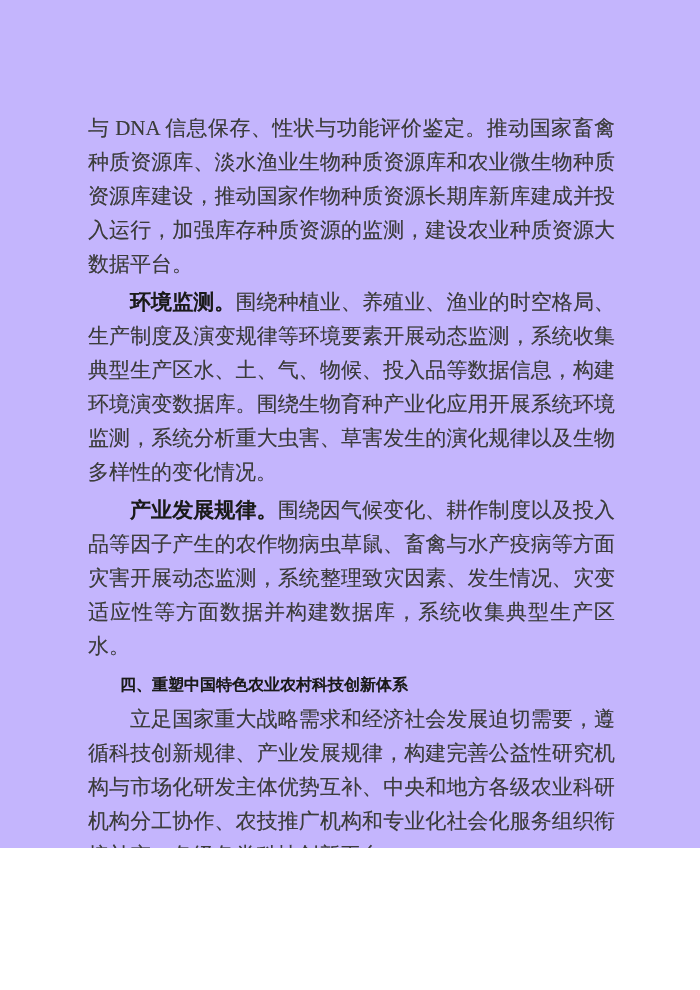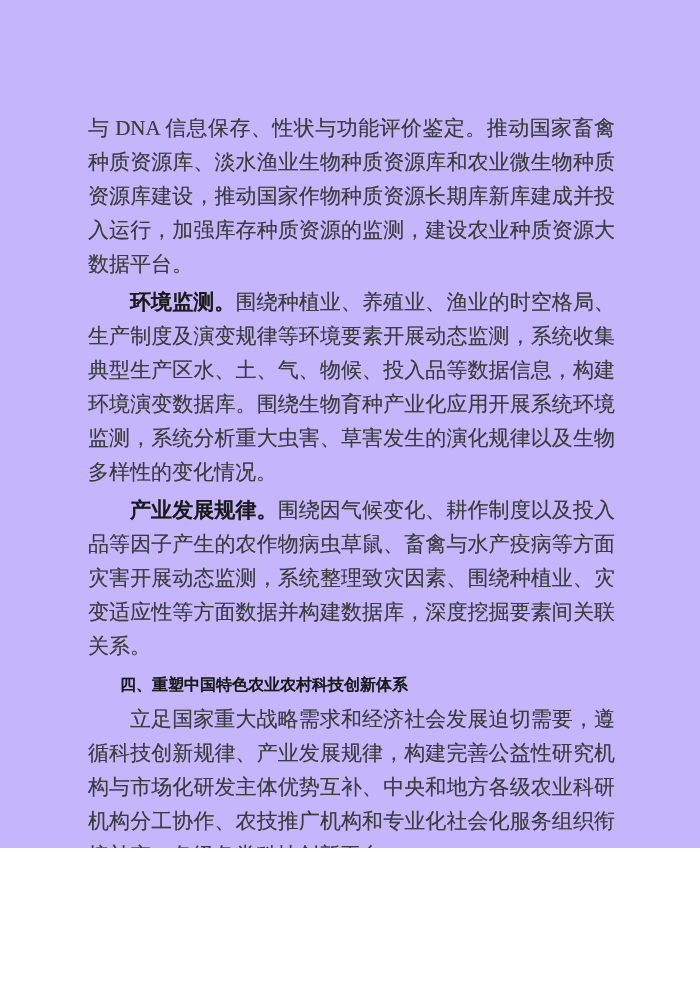"围绕因气候变化、耕作制度以及投入品等因子产生的农作物病虫草鼠、畜禽与水产疫病等方" span { text: 围绕种植业、灾变适应性等方面数据并构建数据库，深度挖掘要素间关联关系 -> 发生情况、灾变适应性等方面数据并构建数据库，系统收集典型生产区水 }
